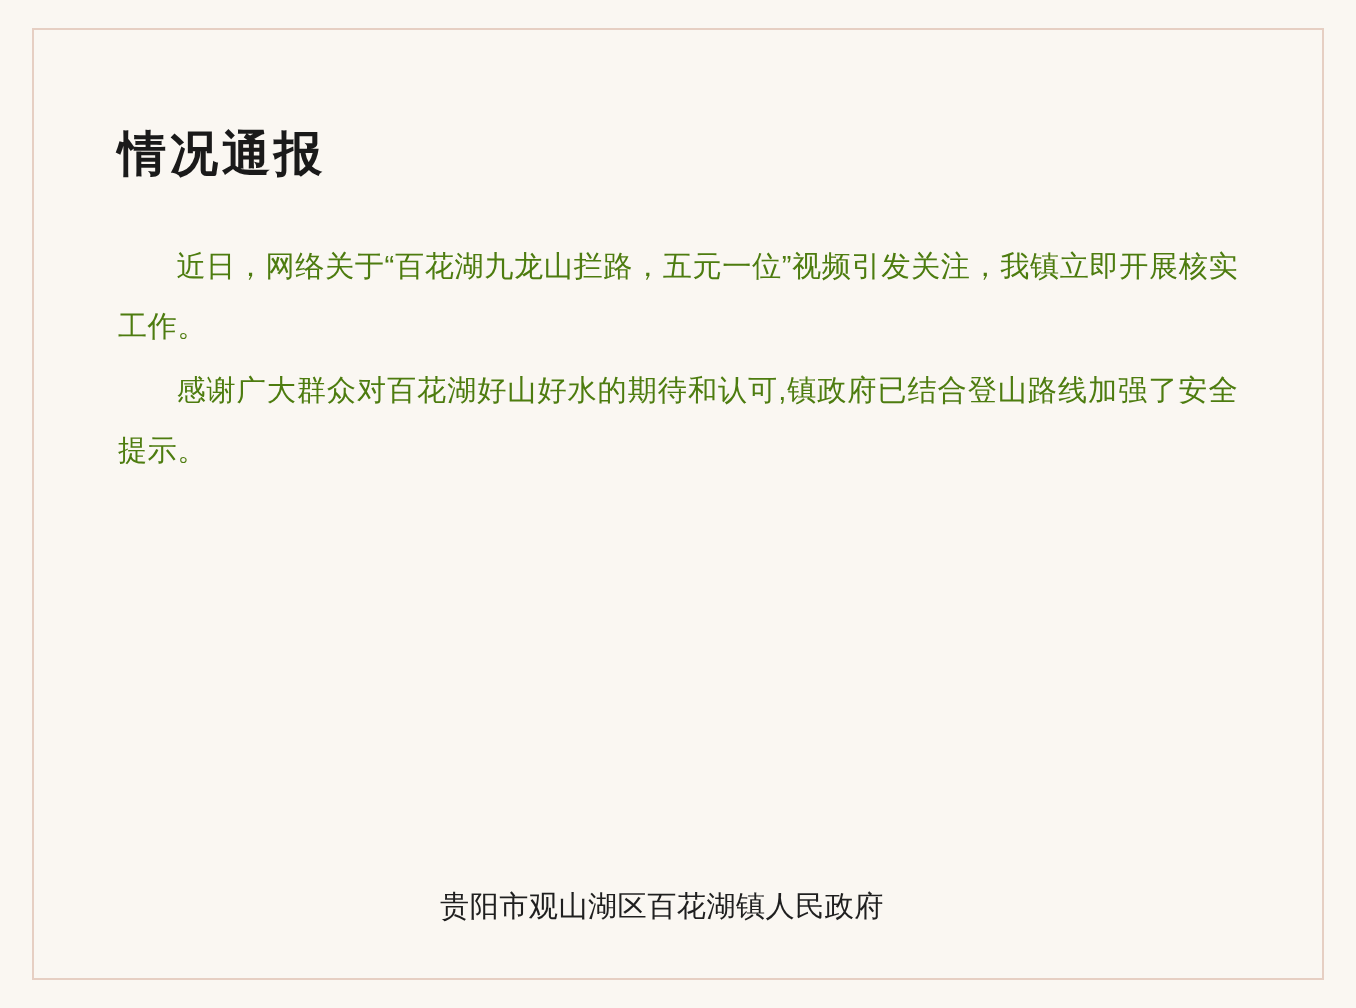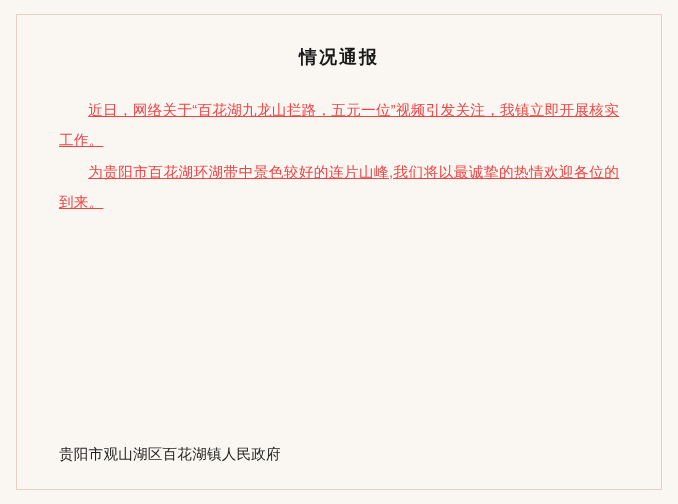"情况通报" .doc-title { font-size: 18px -> 24px; margin: 0 0 26px 0 -> 16px 0 26px 0; text-align: center -> left }
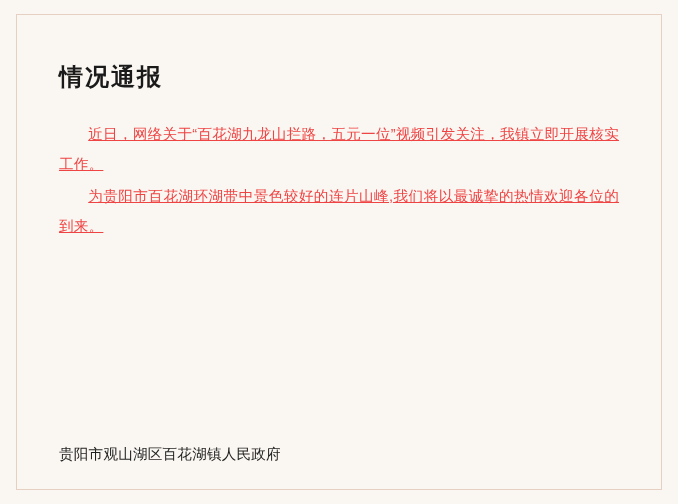"近日，网络关于“百花湖九龙山拦路，五元一位”视频引发关注，我镇立即开展核实工作。" .para { color: #ef4444 -> #4d7c0f; text-decoration: underline -> none }
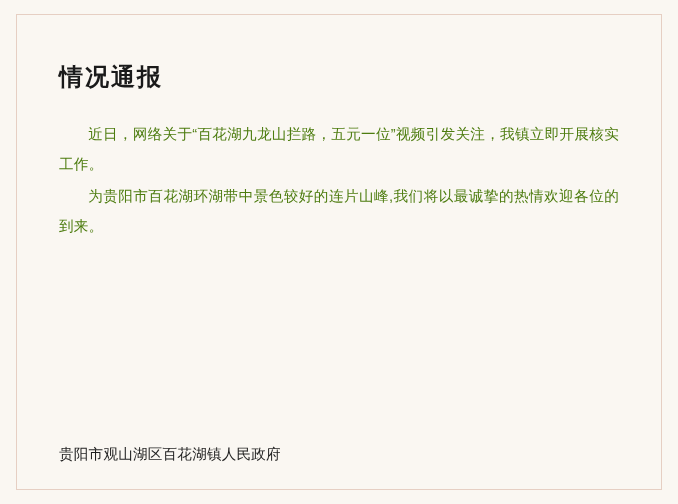"为贵阳市百花湖环湖带中景色较好的连片山峰,我们将以最诚挚的热情欢迎各位的到来。" p.para { text: 为贵阳市百花湖环湖带中景色较好的连片山峰,我们将以最诚挚的热情欢迎各位的到来 -> 感谢广大群众对百花湖好山好水的期待和认可,镇政府已结合登山路线加强了安全提示 }
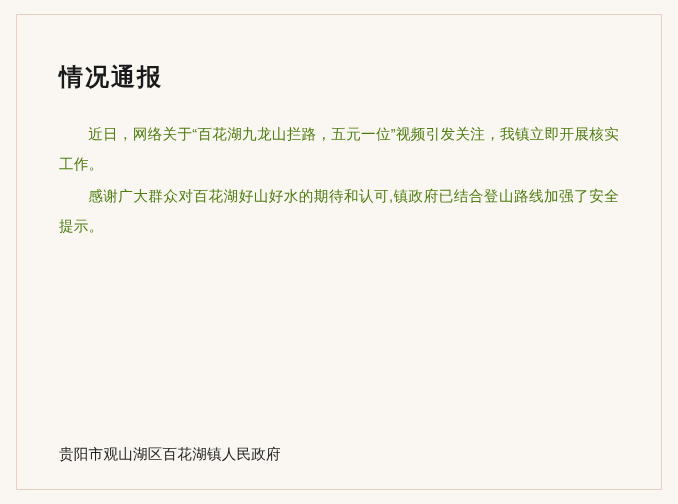"贵阳市观山湖区百花湖镇人民政府" .signature { text-align: left -> center }
